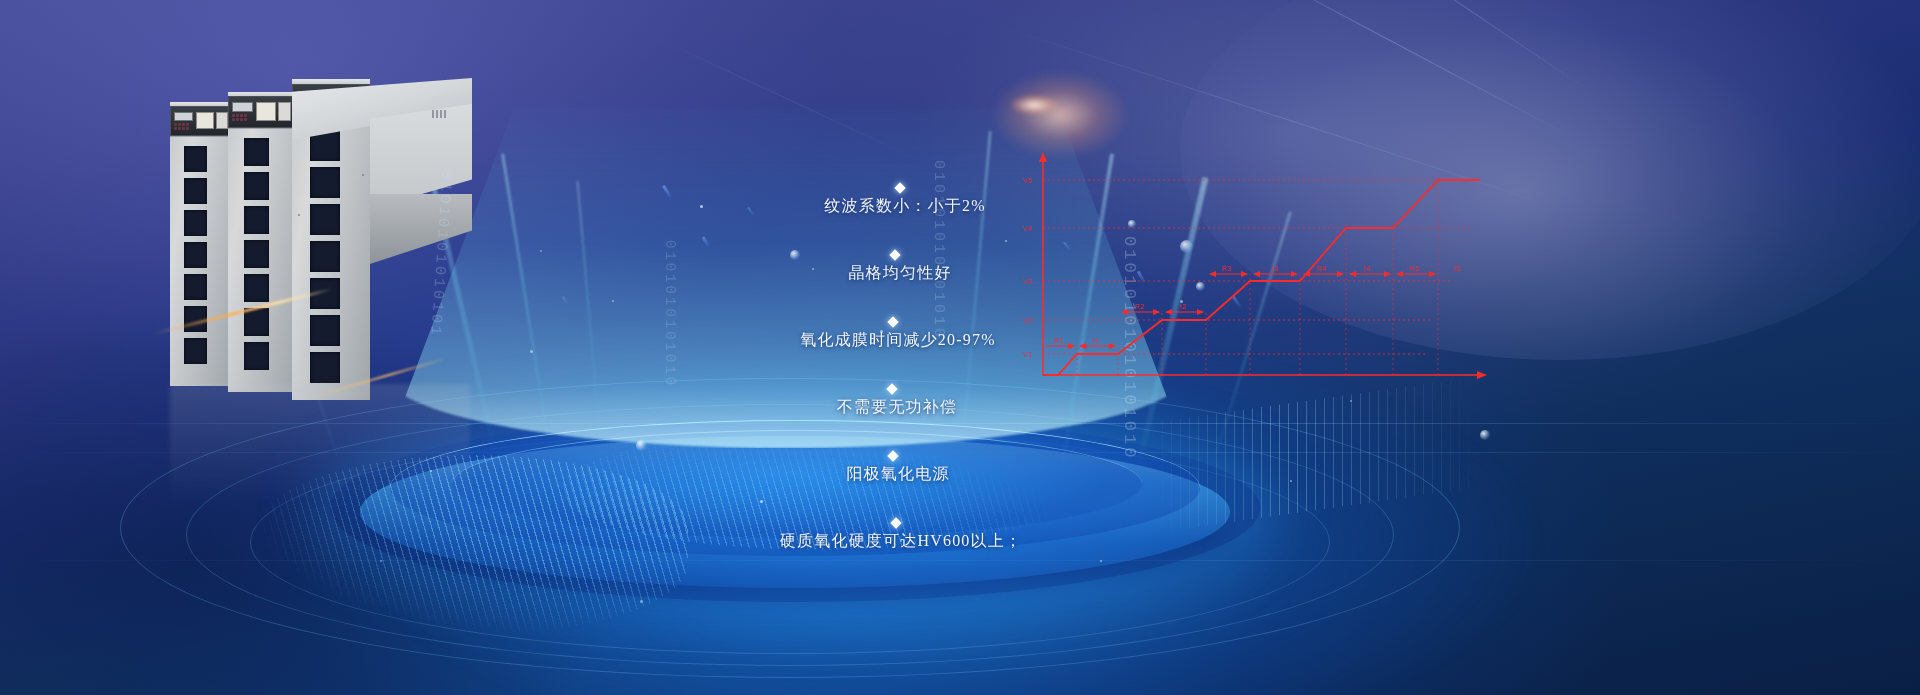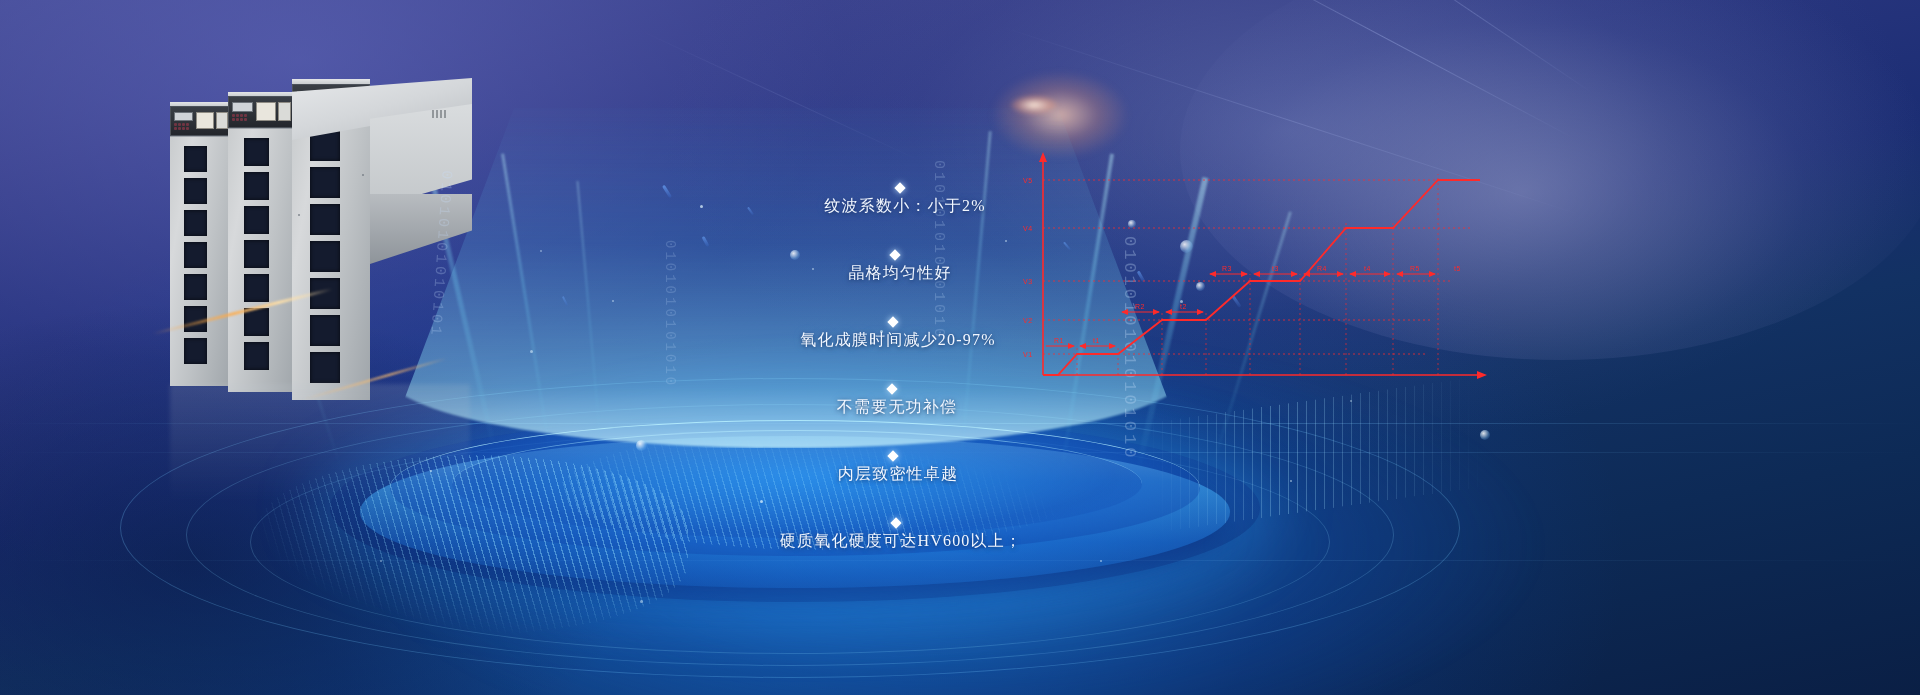"内层致密性卓越" span { text: 内层致密性卓越 -> 阳极氧化电源 }
